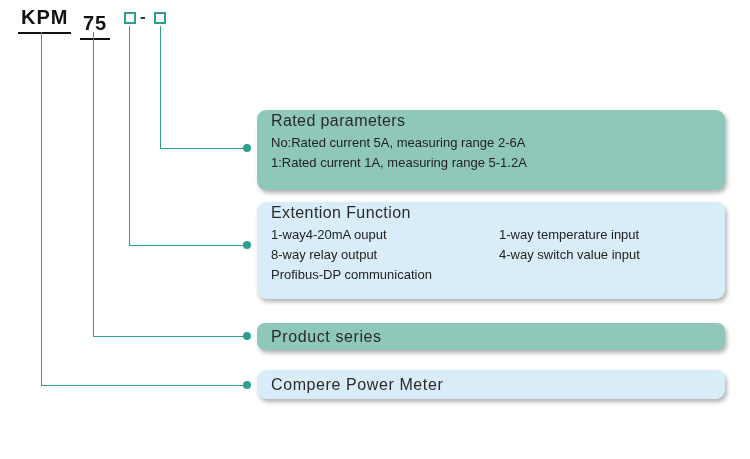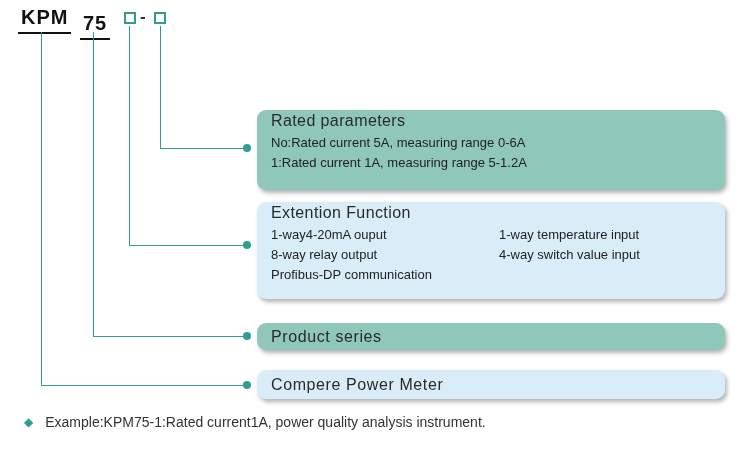"No:Rated current 5A, measuring range" div.box-line { text: 0-6A -> 2-6A }
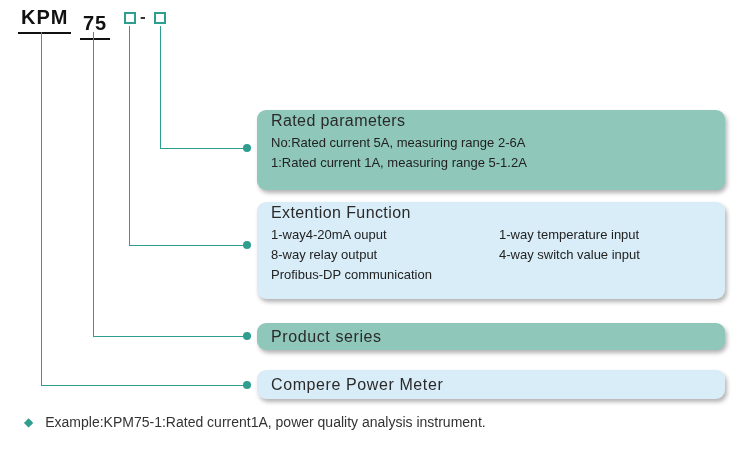"Product series" div.box { border-radius: none -> 8px }
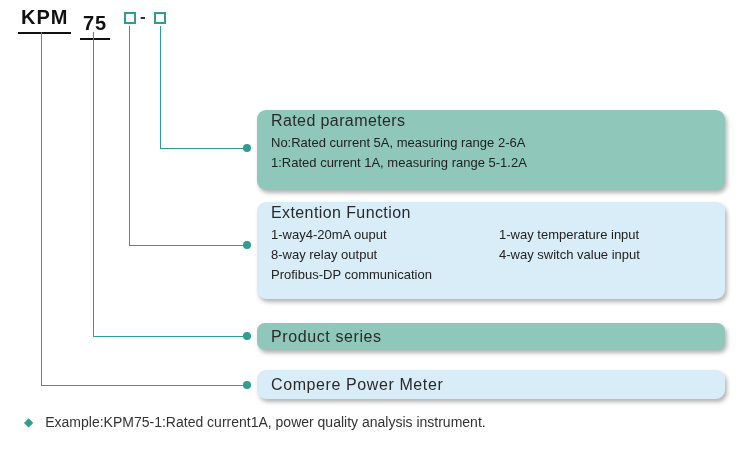"◆ Example:KPM75-1:Rated current1A, power" div.example { html: <div> <span>◆</span><span>Example:KPM75-1:Rated current1A, power quality analysis instrument.</span> </div> -> none }
